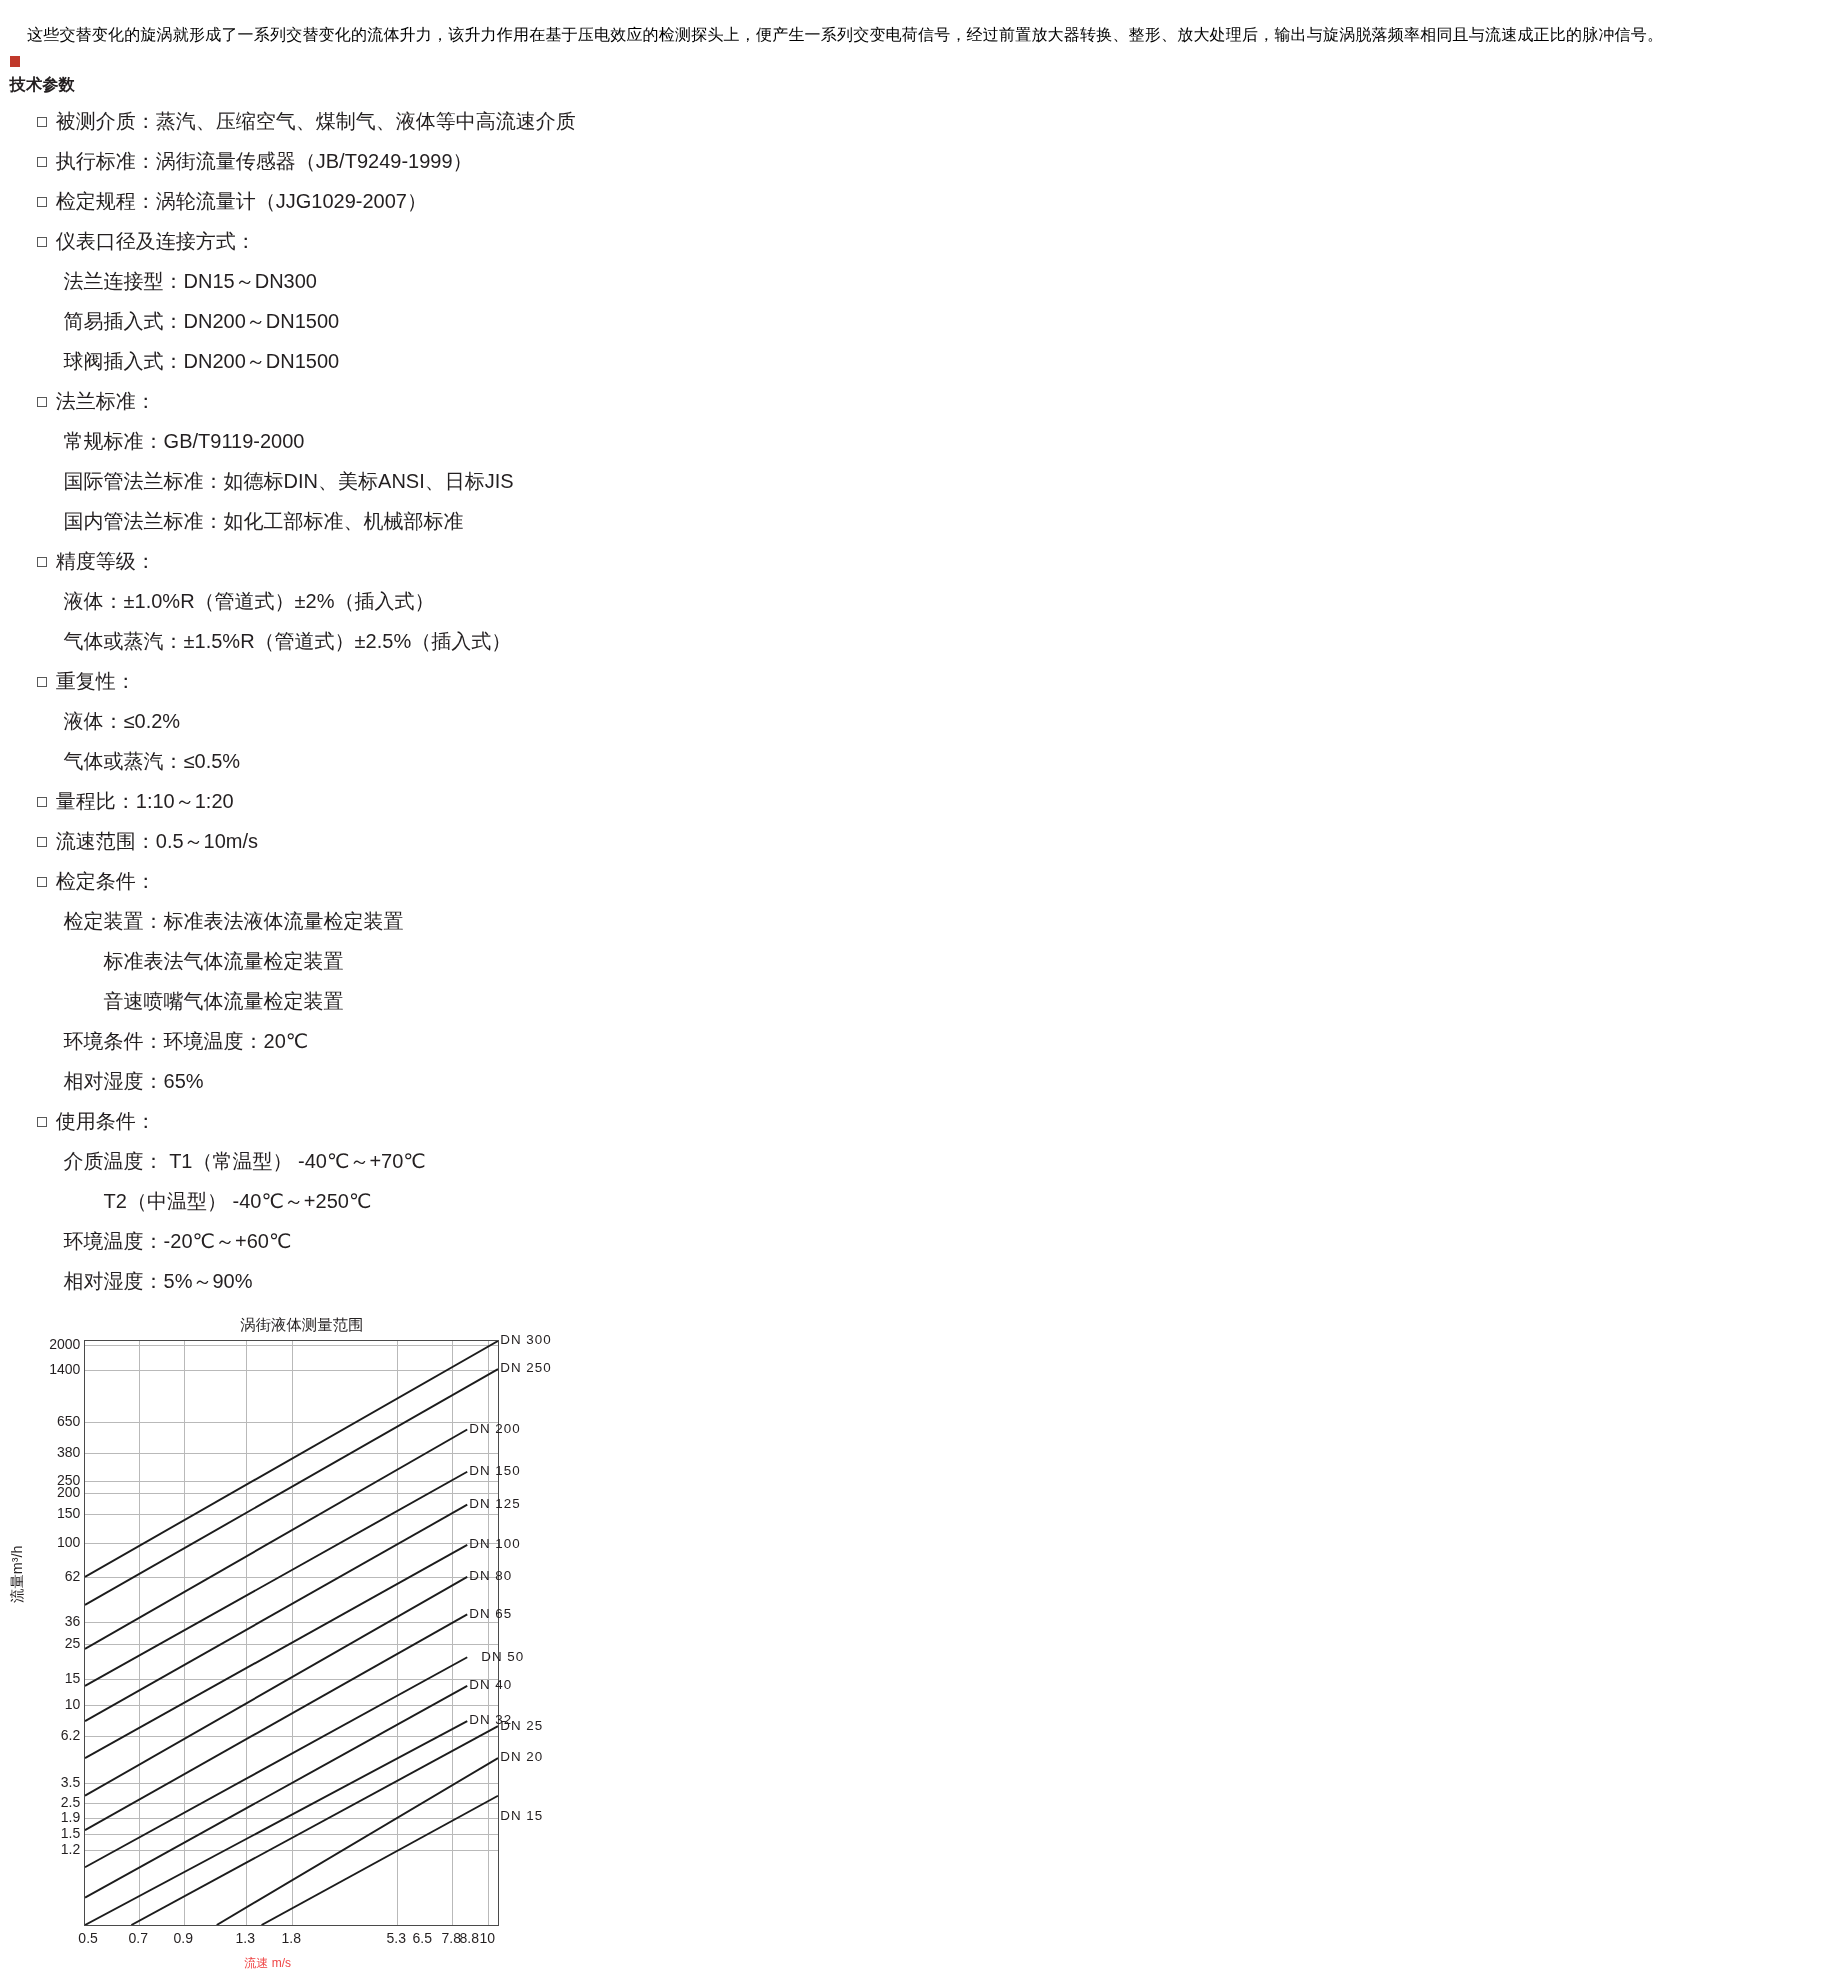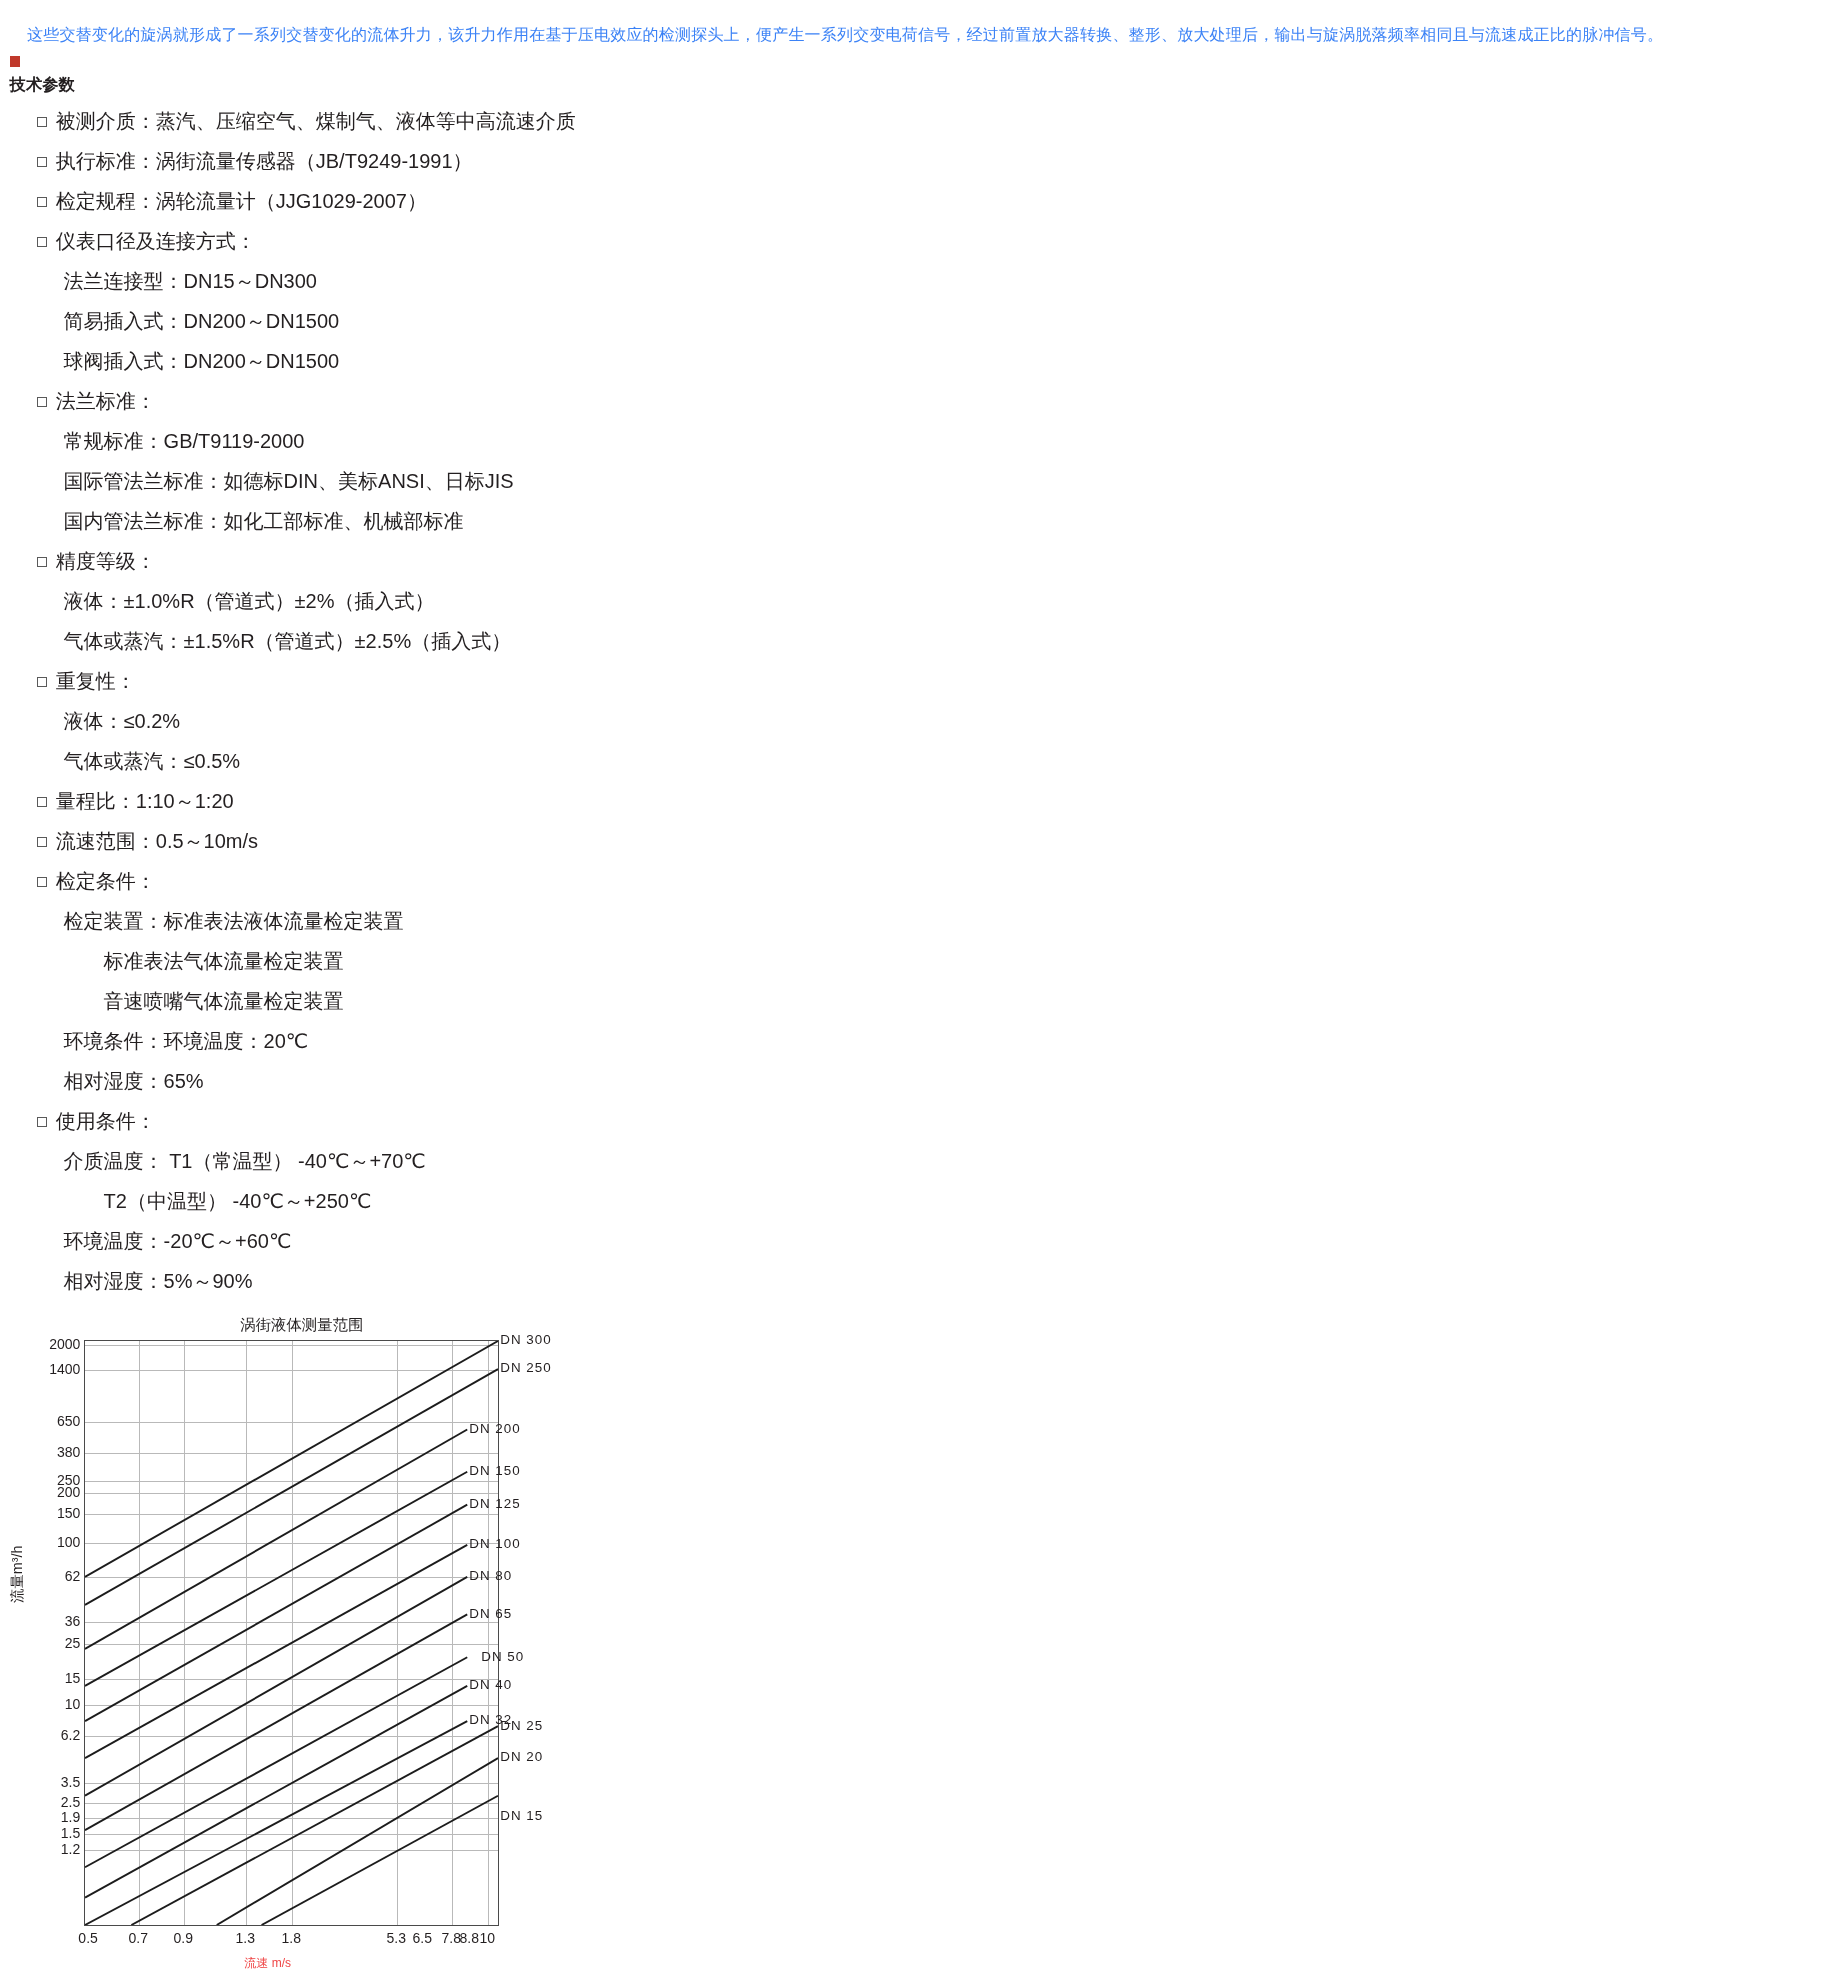"这些交替变化的旋涡就形成了一系列交替变化的流体升力，该升力作用在基于压电效应的检" .intro { color: #3b82f6 -> #000000 }
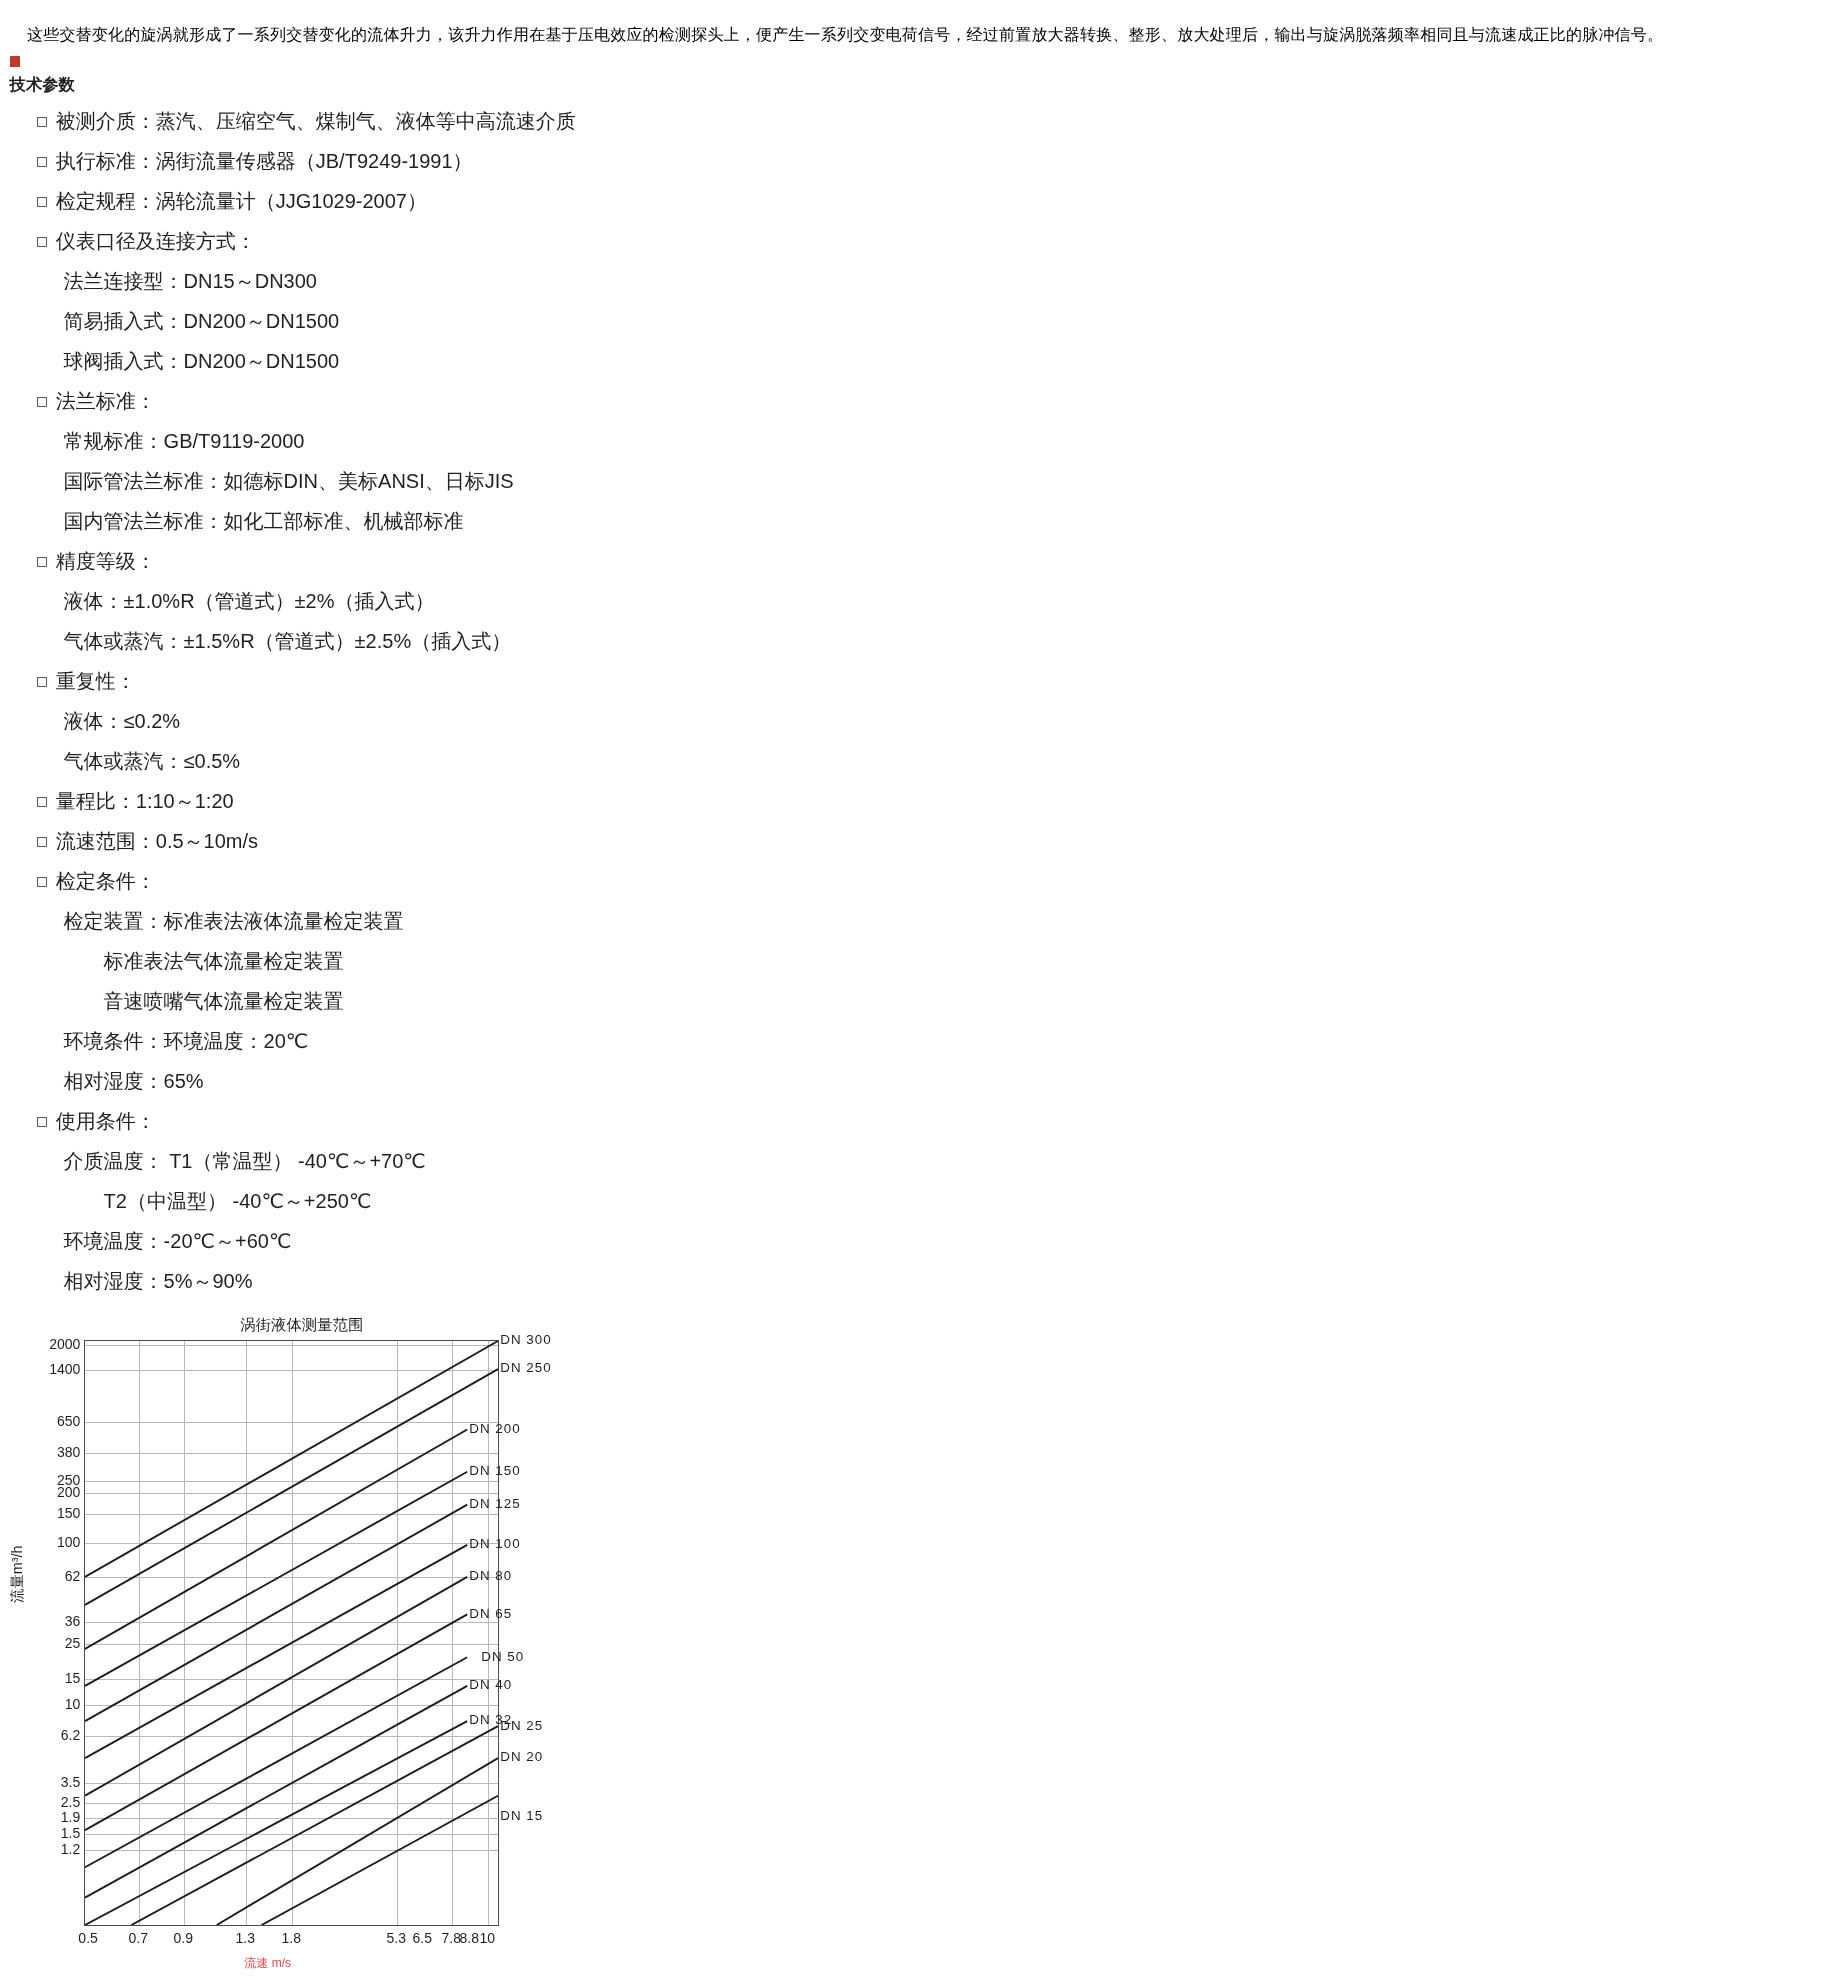"执行标准：涡街流量传感器（JB/T9249-1991）" span { text: JB/T9249-1991 -> JB/T9249-1999 }
